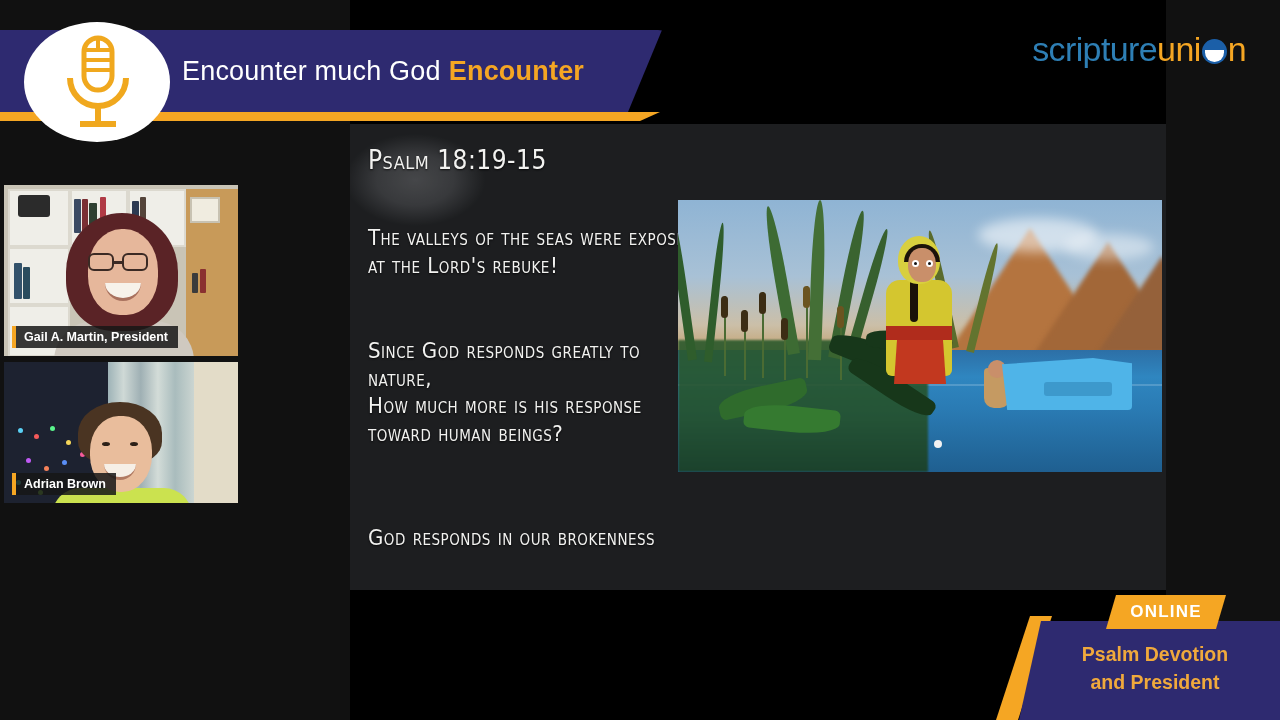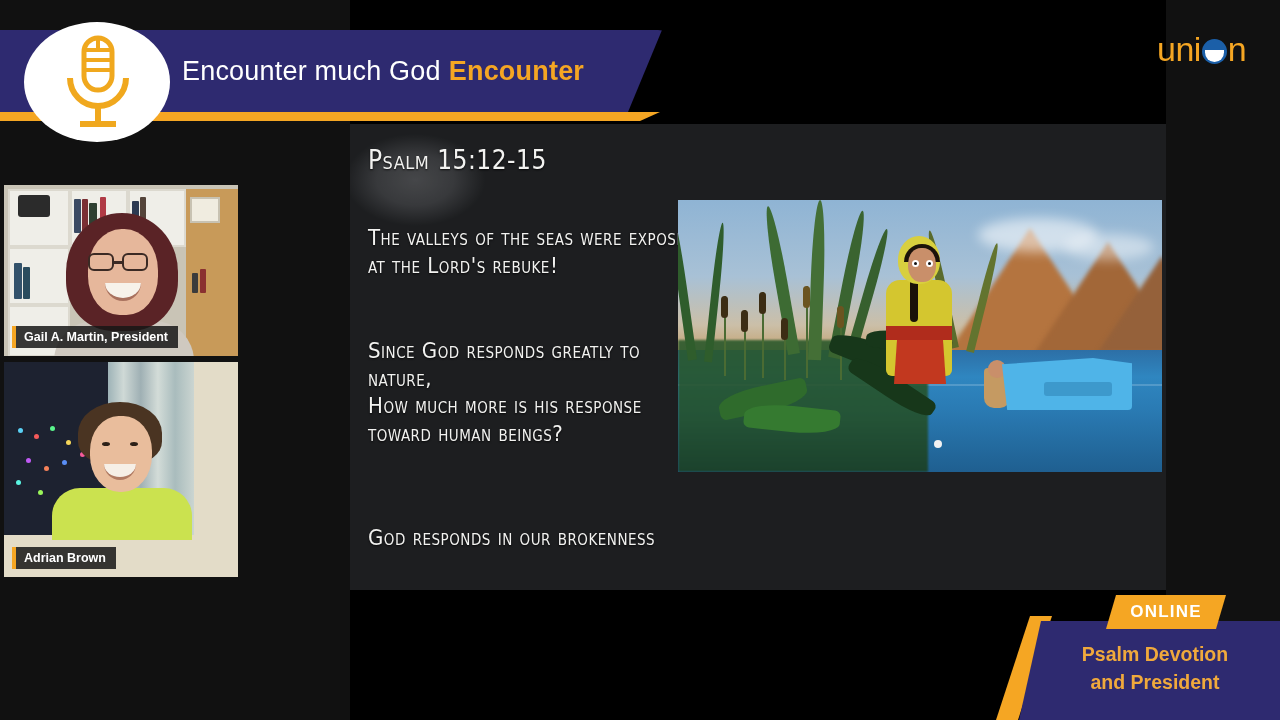"scripture" span.su-a { html: none -> <span>scripture</span> }
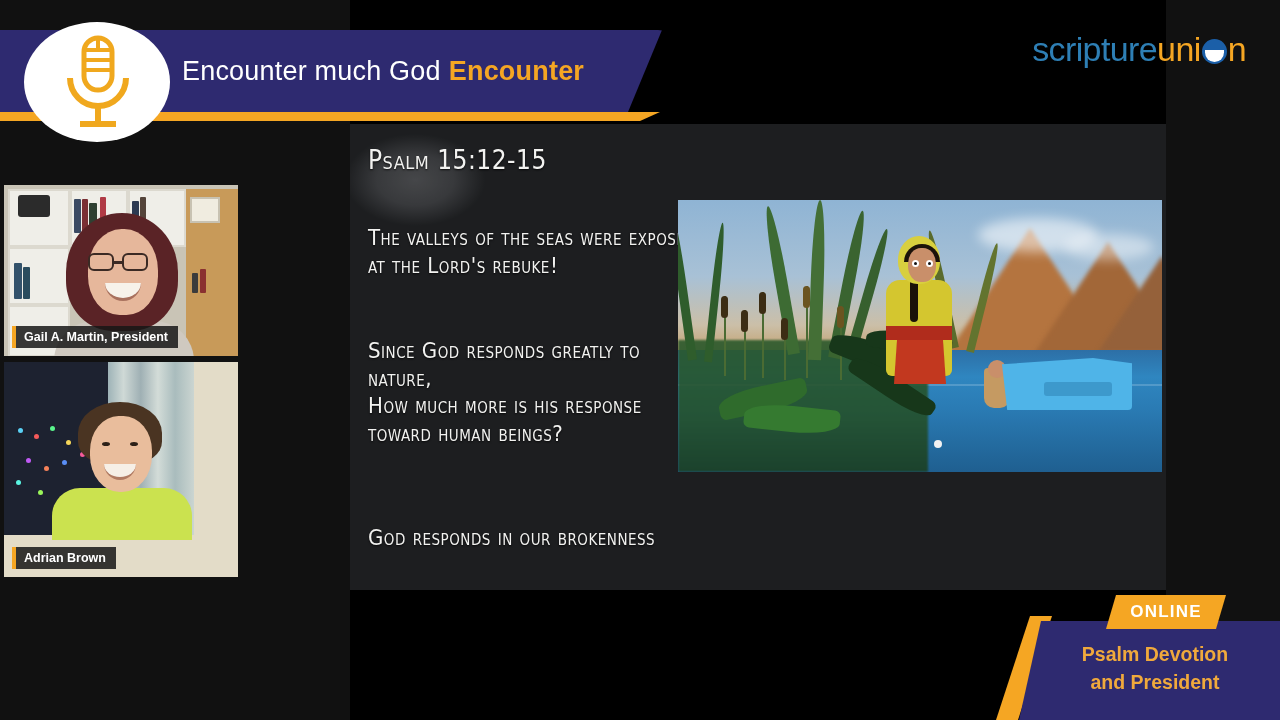"Psalm 15:12-15" div.chalk { text: 15:12-15 -> 18:19-15 }
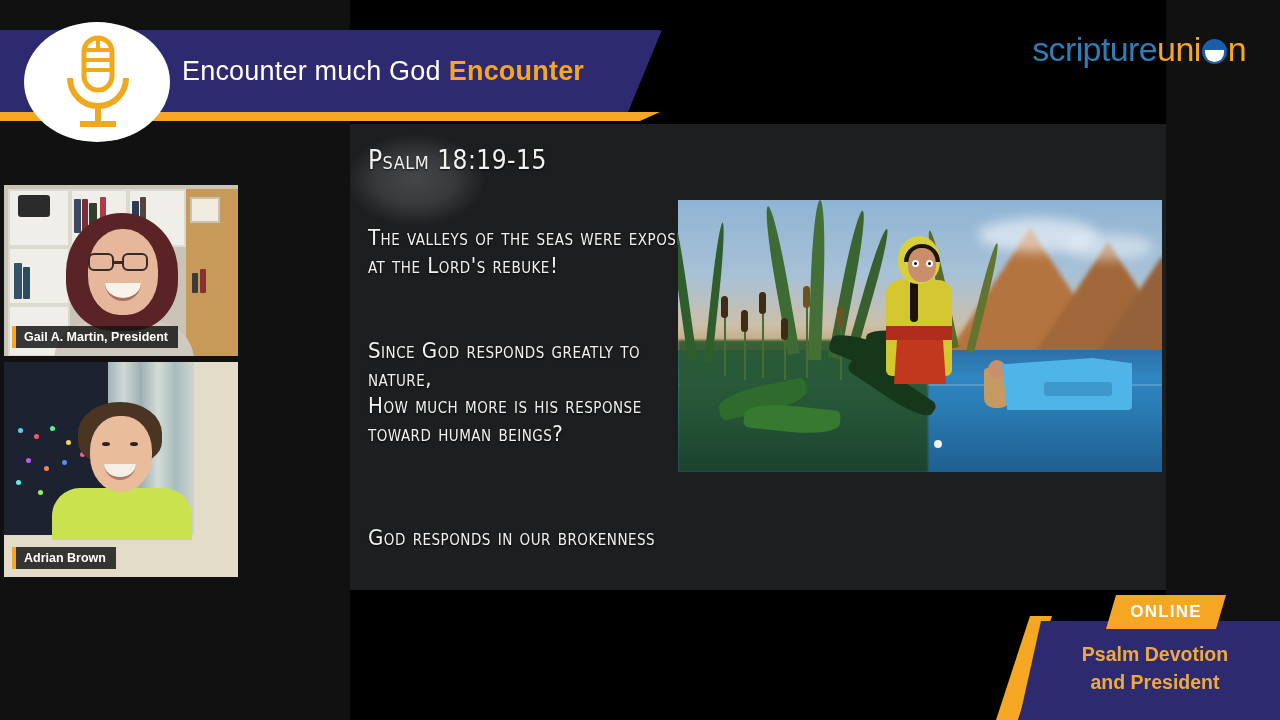"Adrian Brown" .tile-2 { height: 215px -> 141px }
